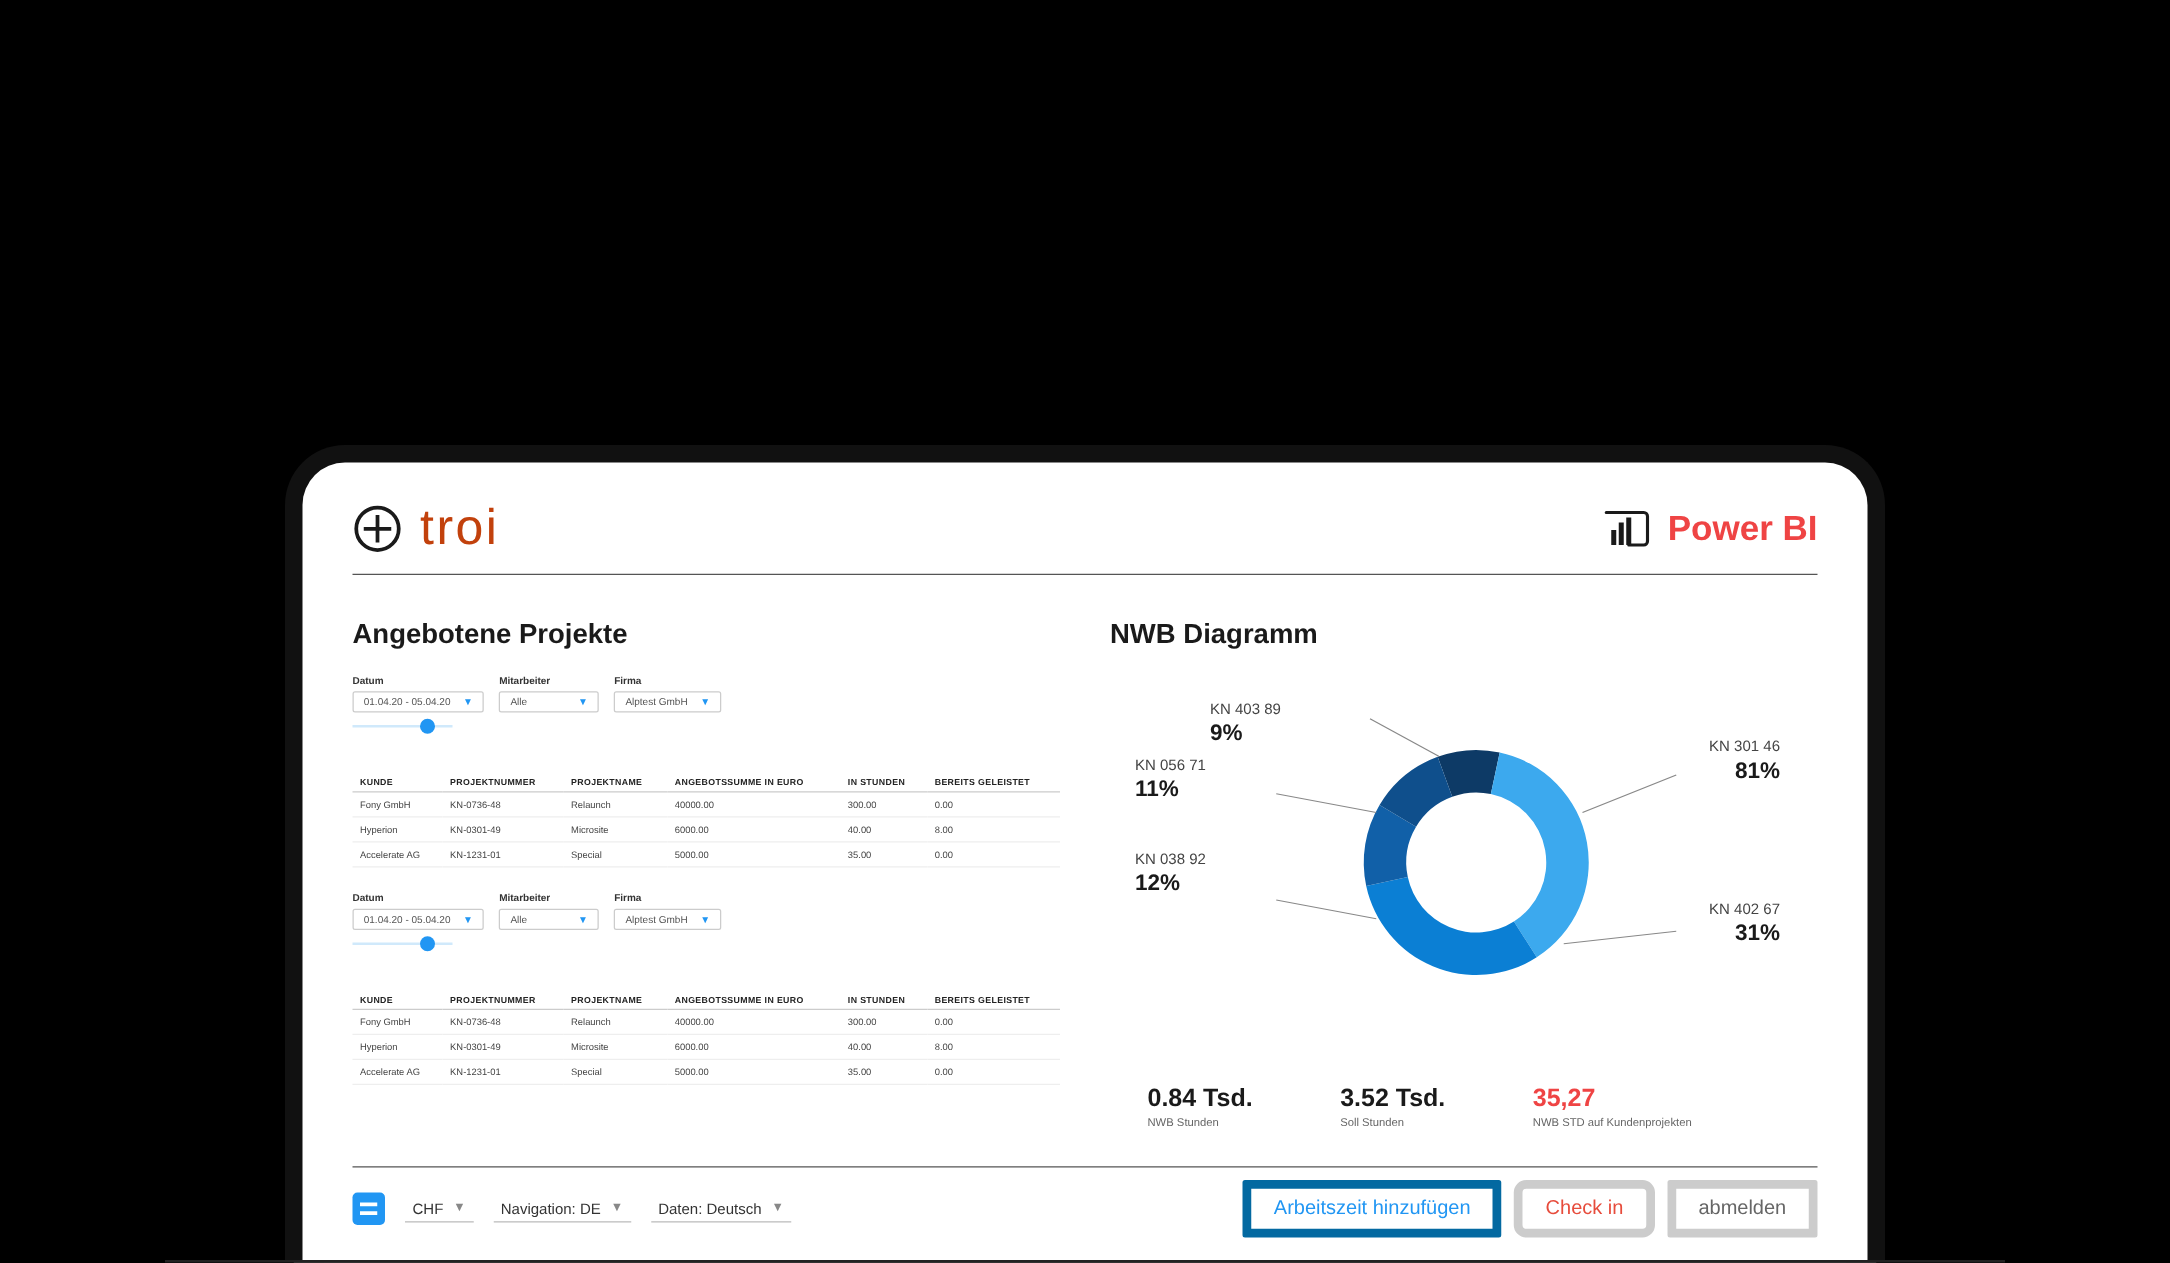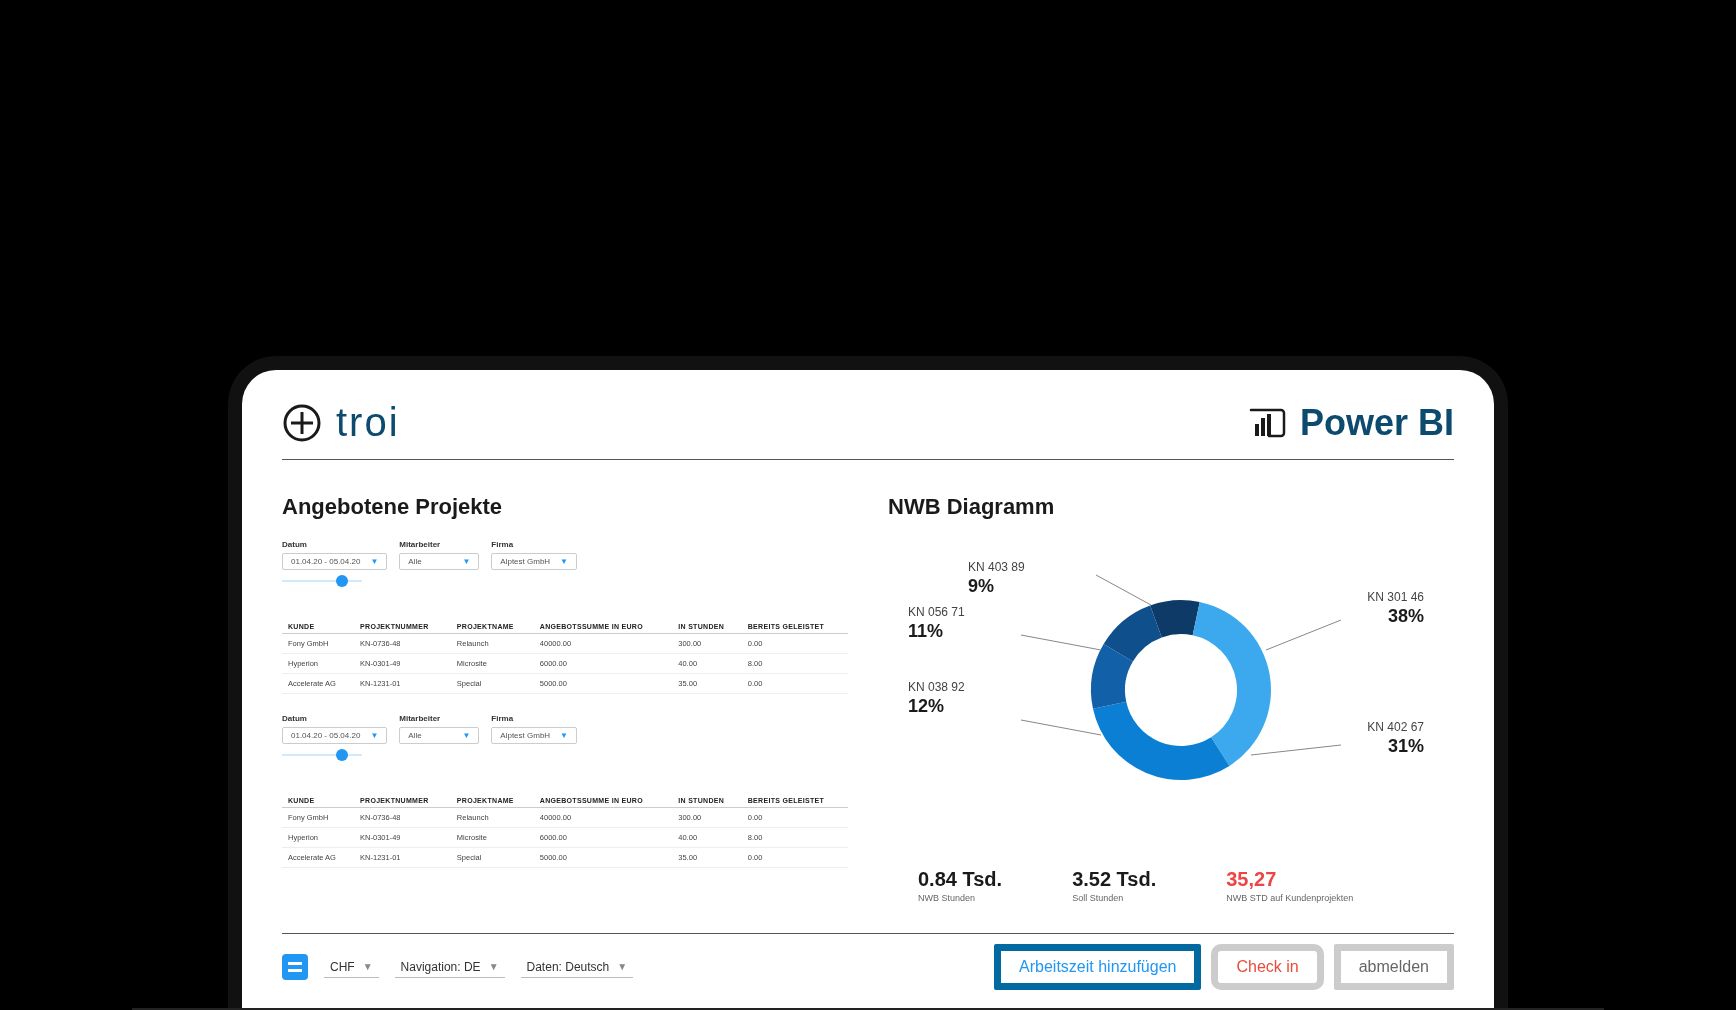"troi" .logo-troi { color: #0c4a6e -> #c2410c }
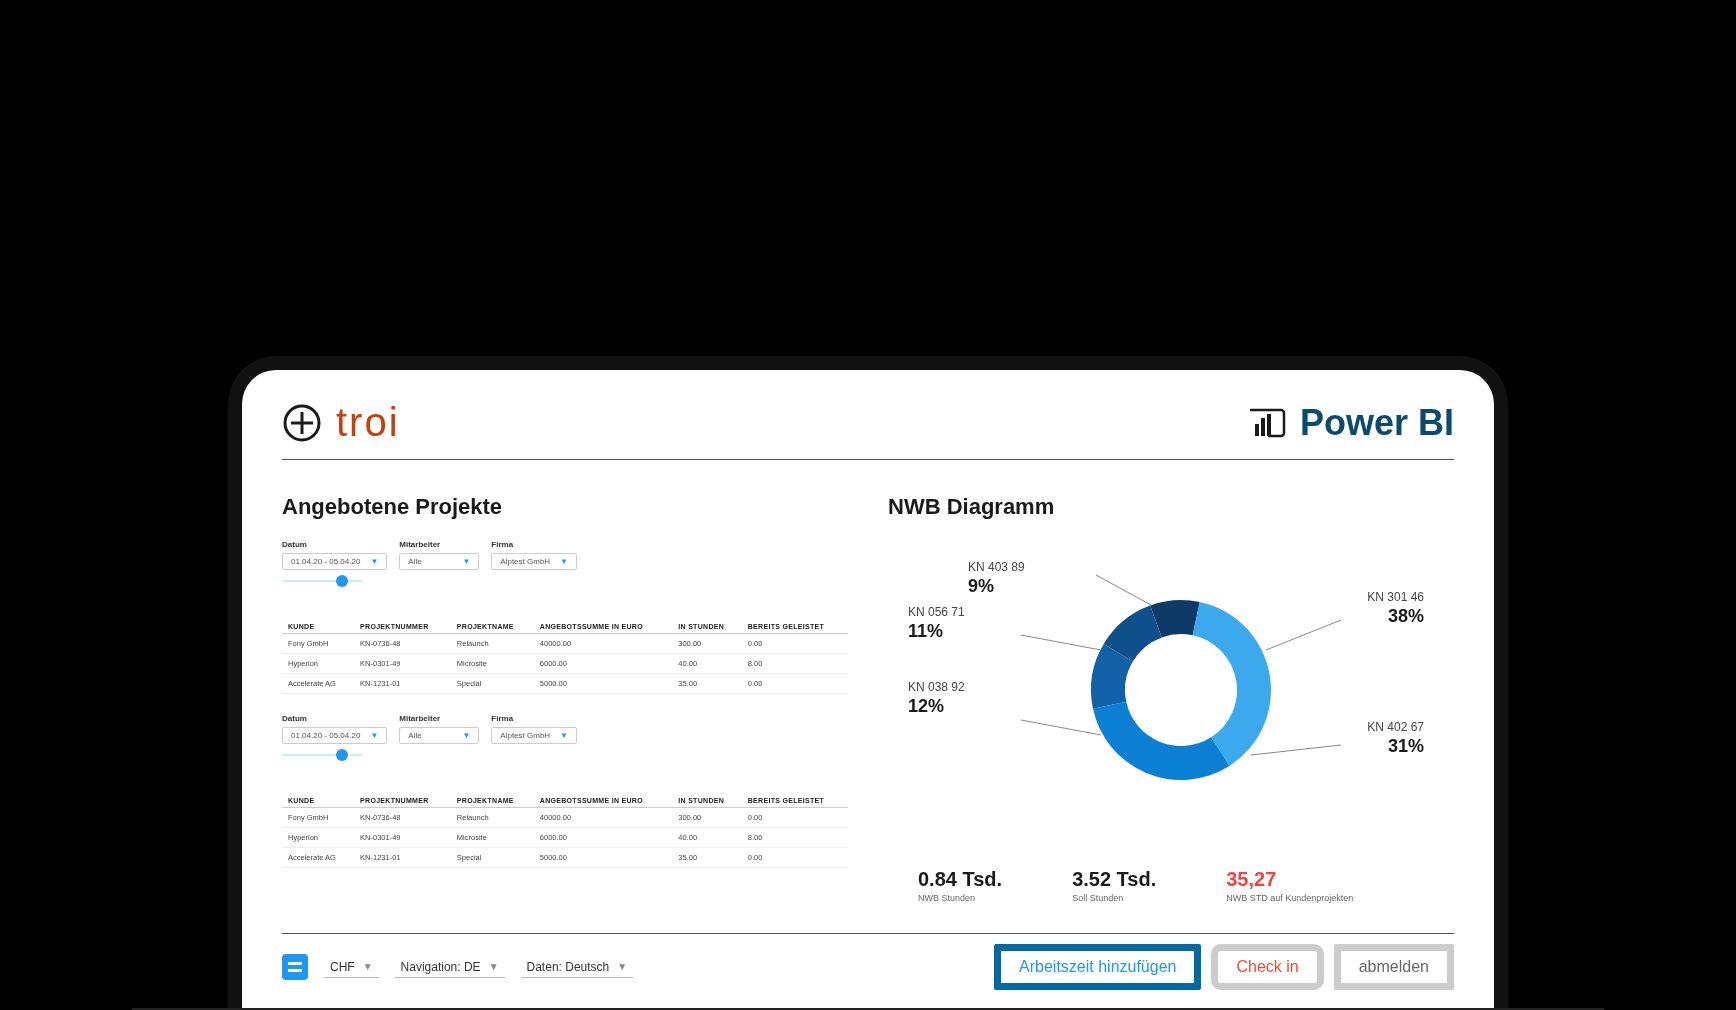"Power BI" .logo-powerbi { color: #0c4a6e -> #ef4444; font-size: 36px -> 28px }
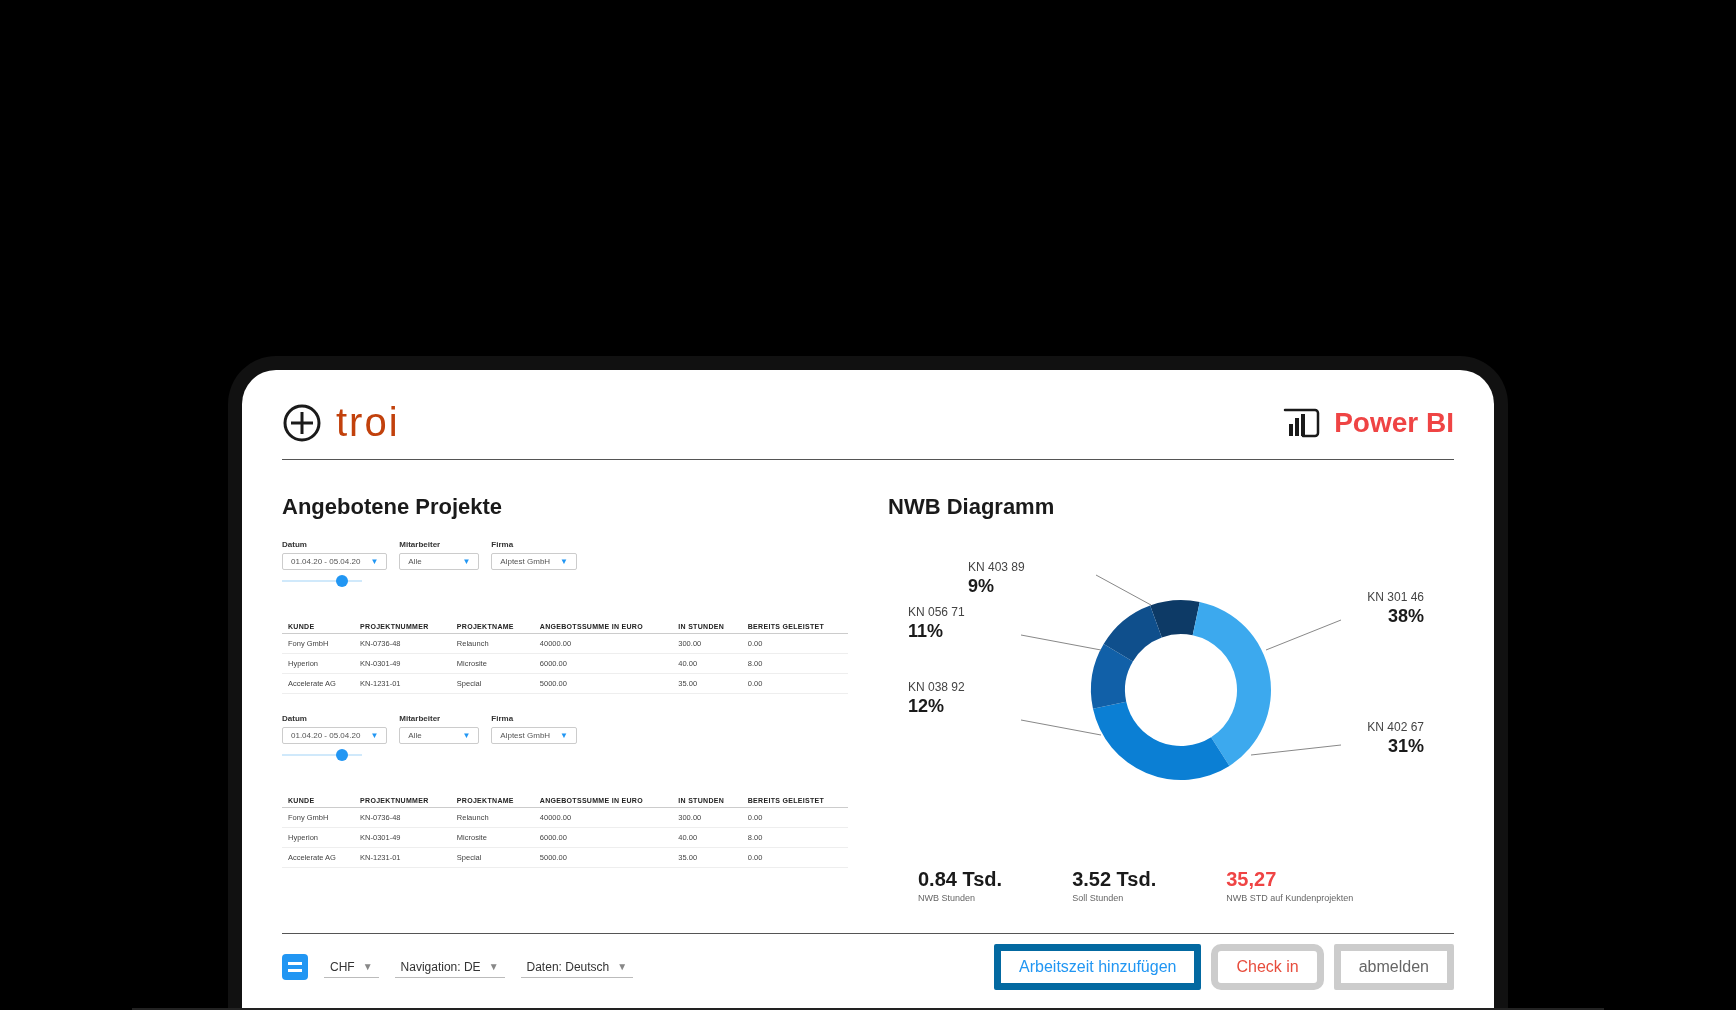"38%" div.pct { text: 38% -> 81% }
